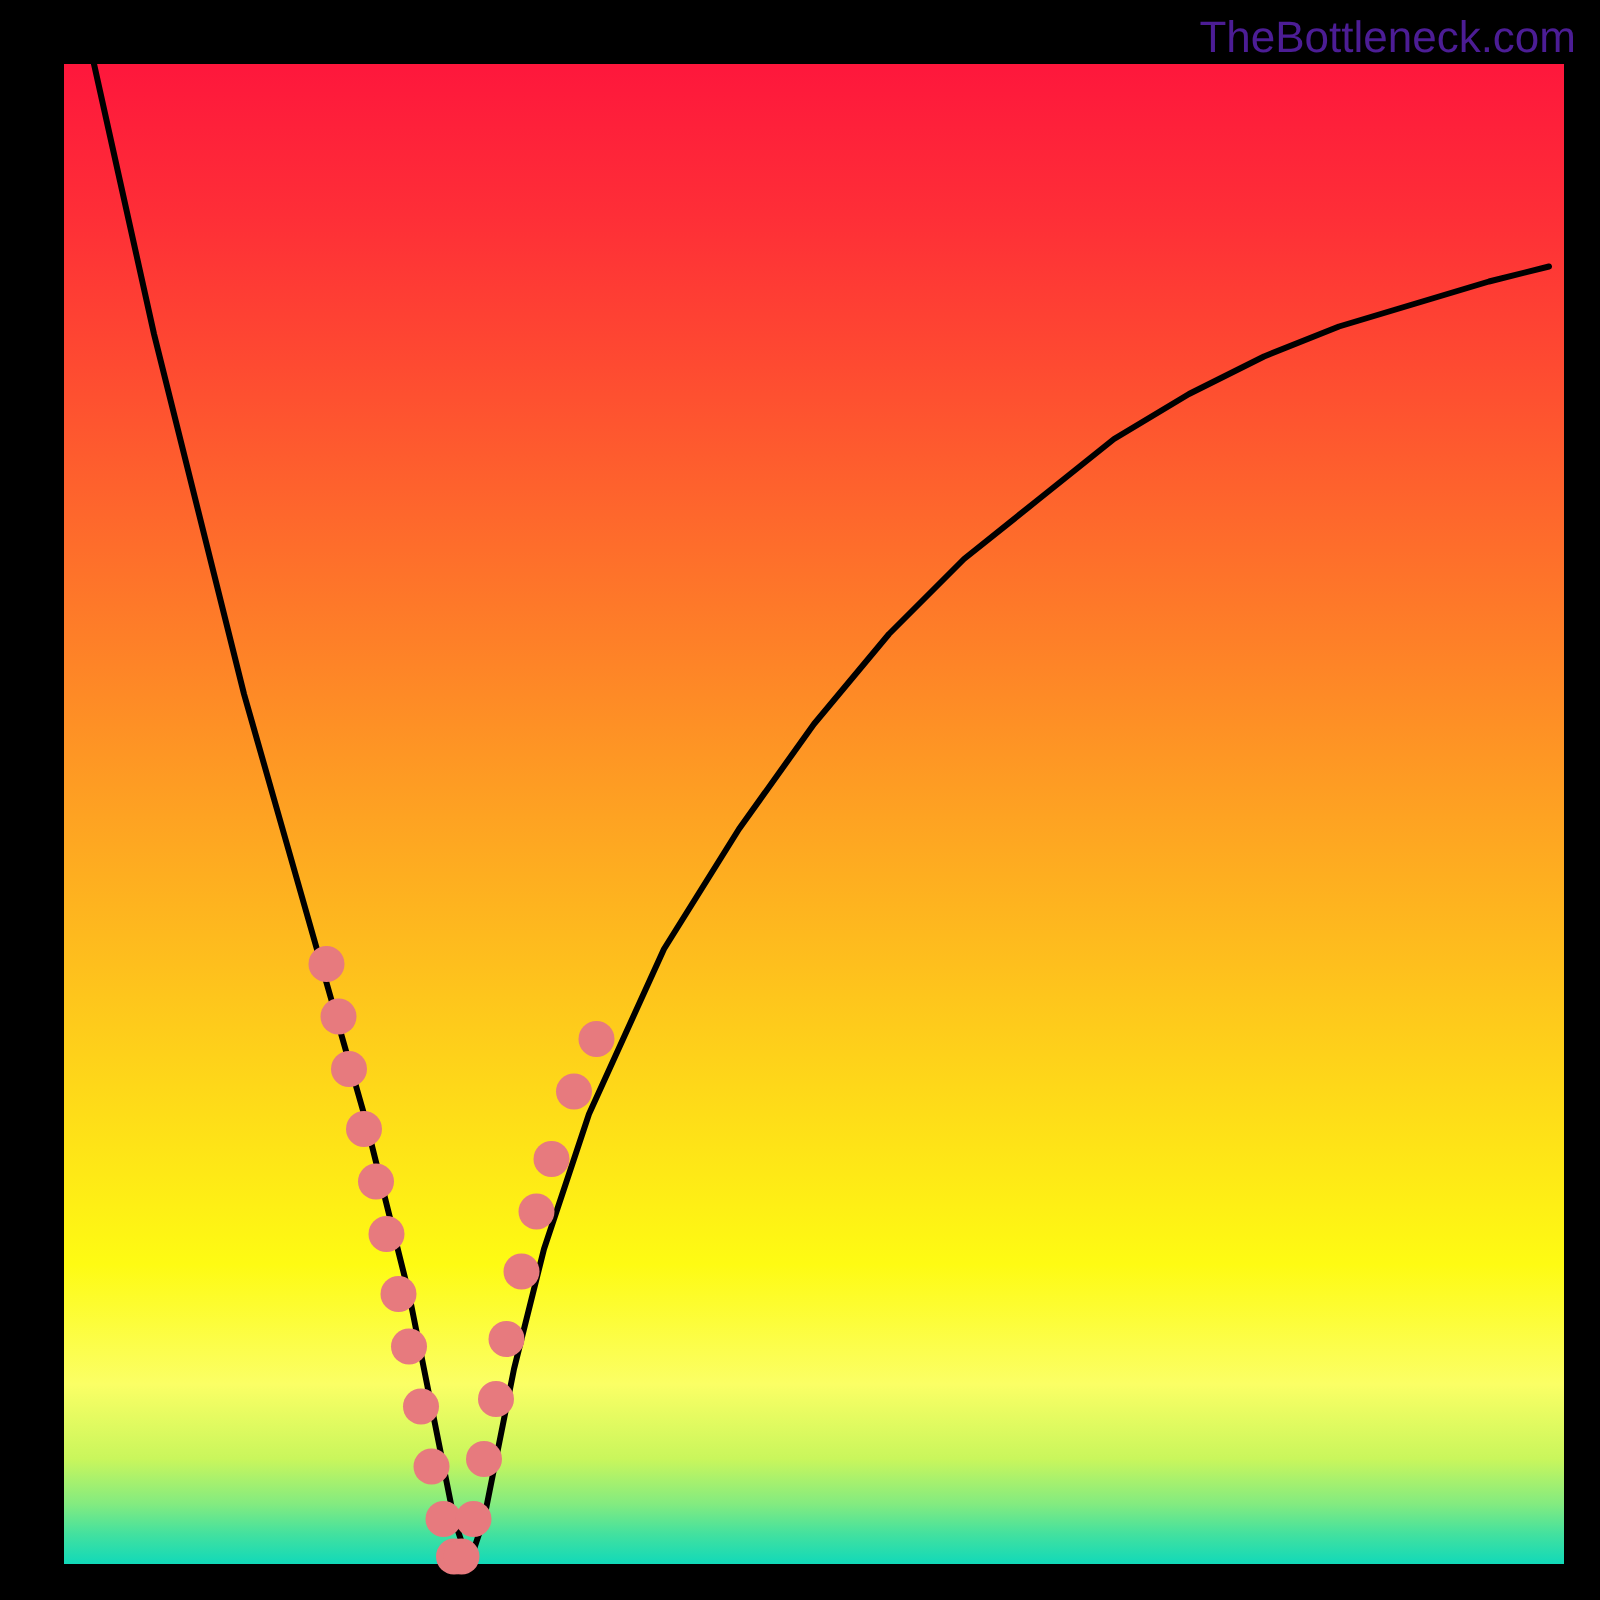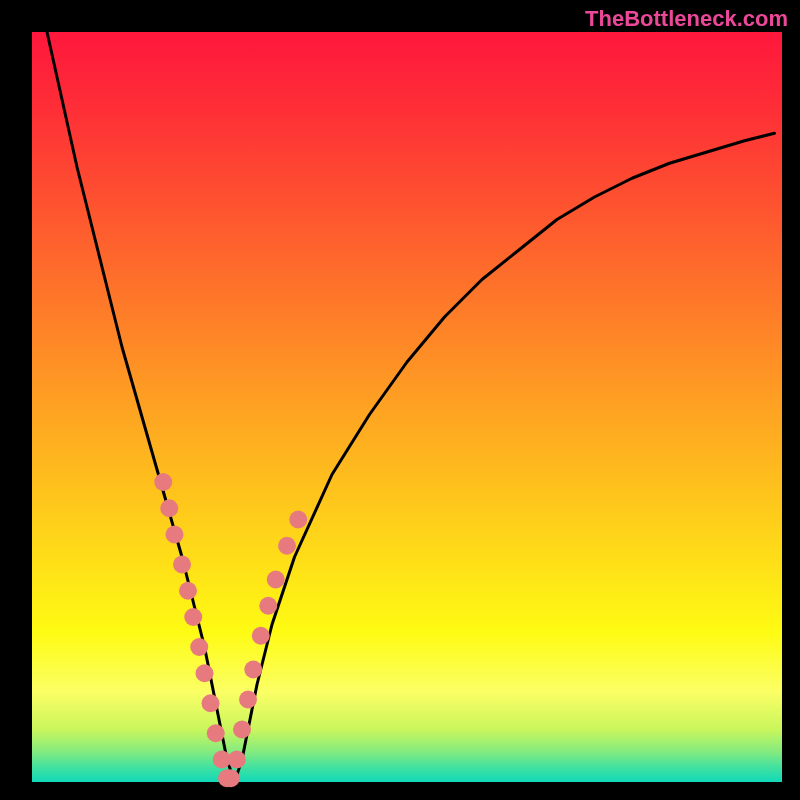"TheBottleneck.com" .watermark { color: #ec4899 -> #4c1d95; font-weight: bold -> normal }
